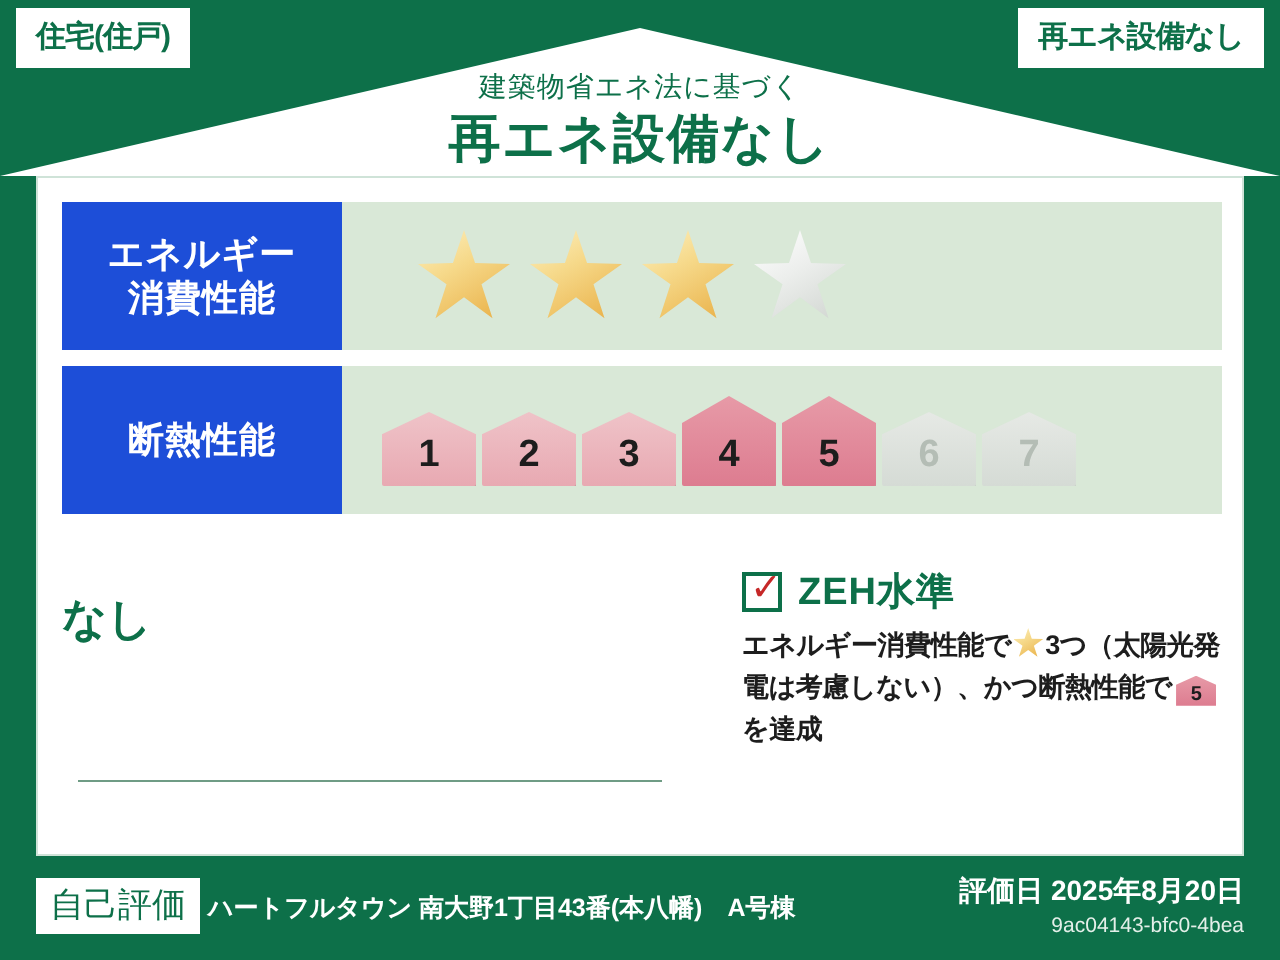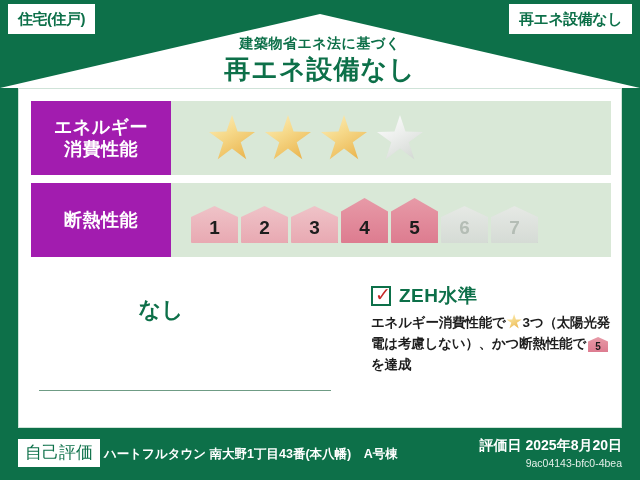"建築物省エネ法に基づく" .title-sub { font-weight: bold -> normal }
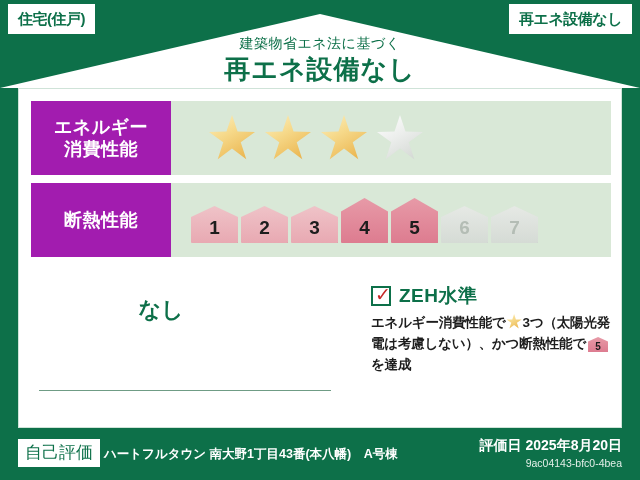"エネルギー" .perf-key { background: #a21caf -> #1d4ed8 }
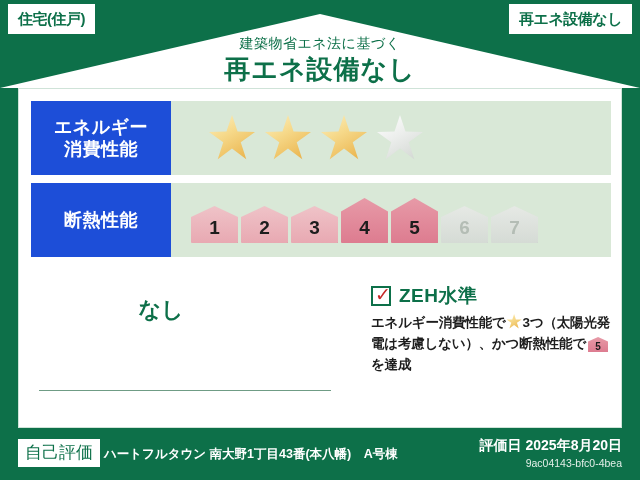"なし" .cost-value { text-align: center -> left }
